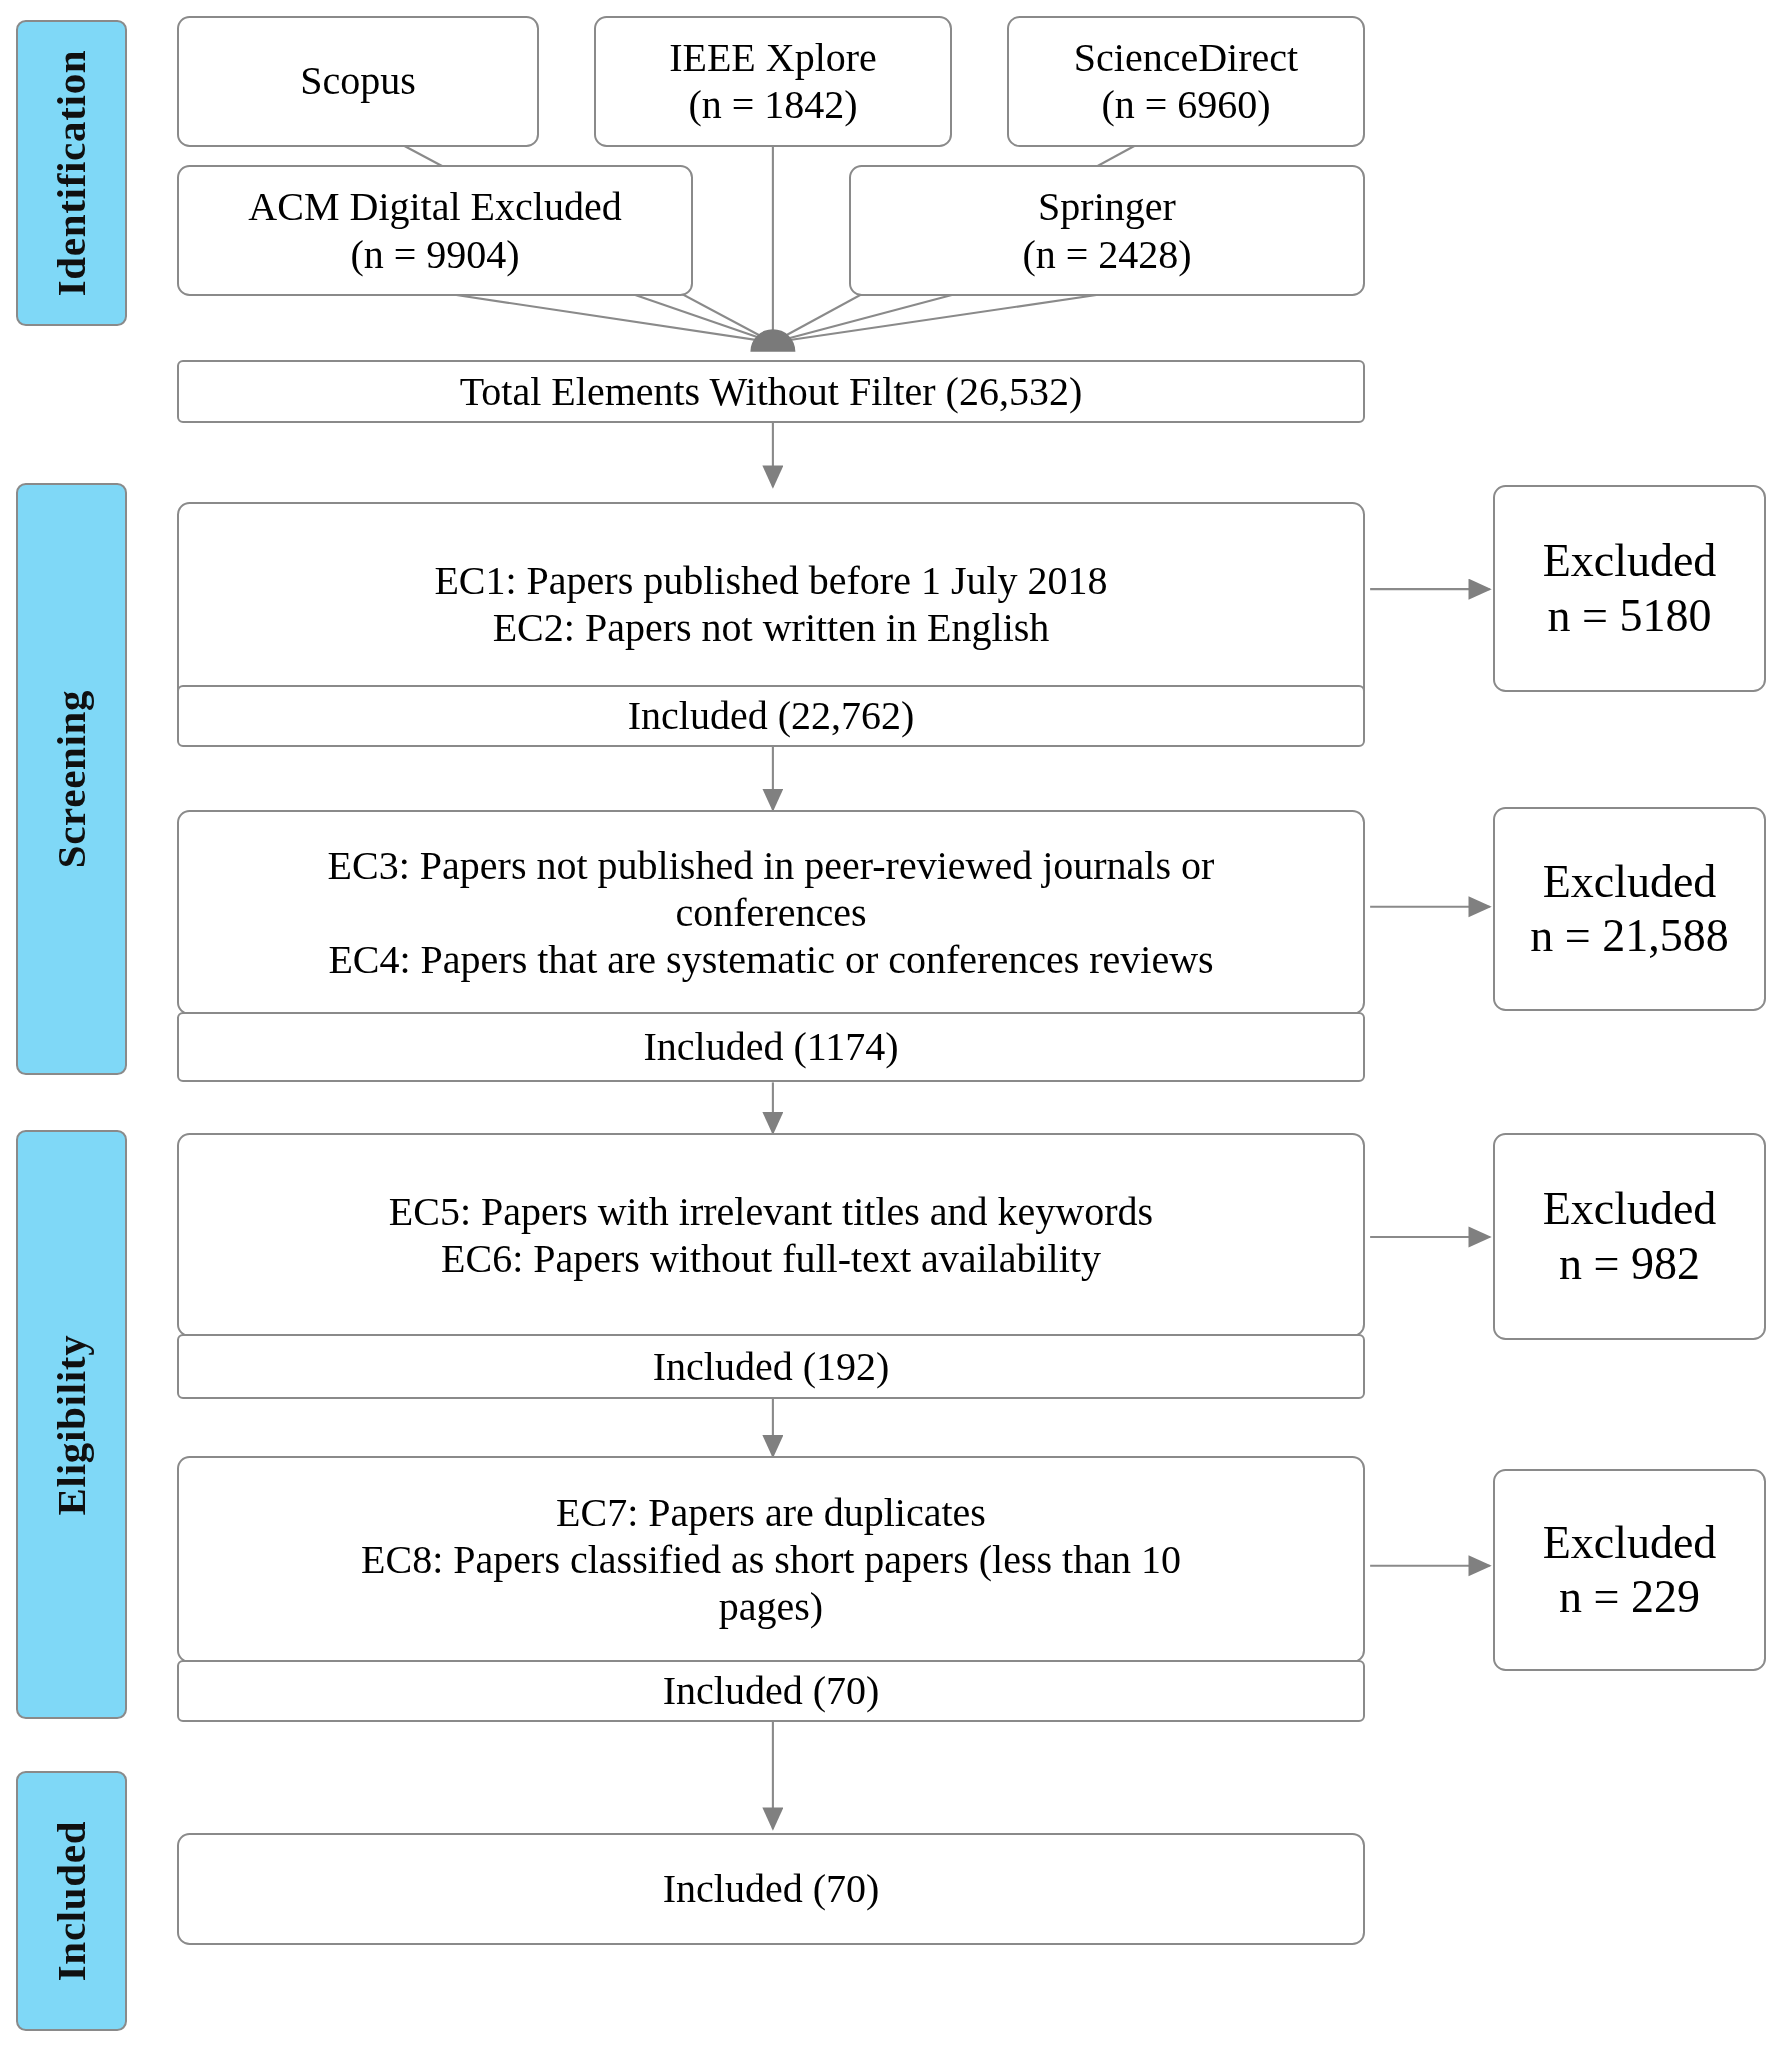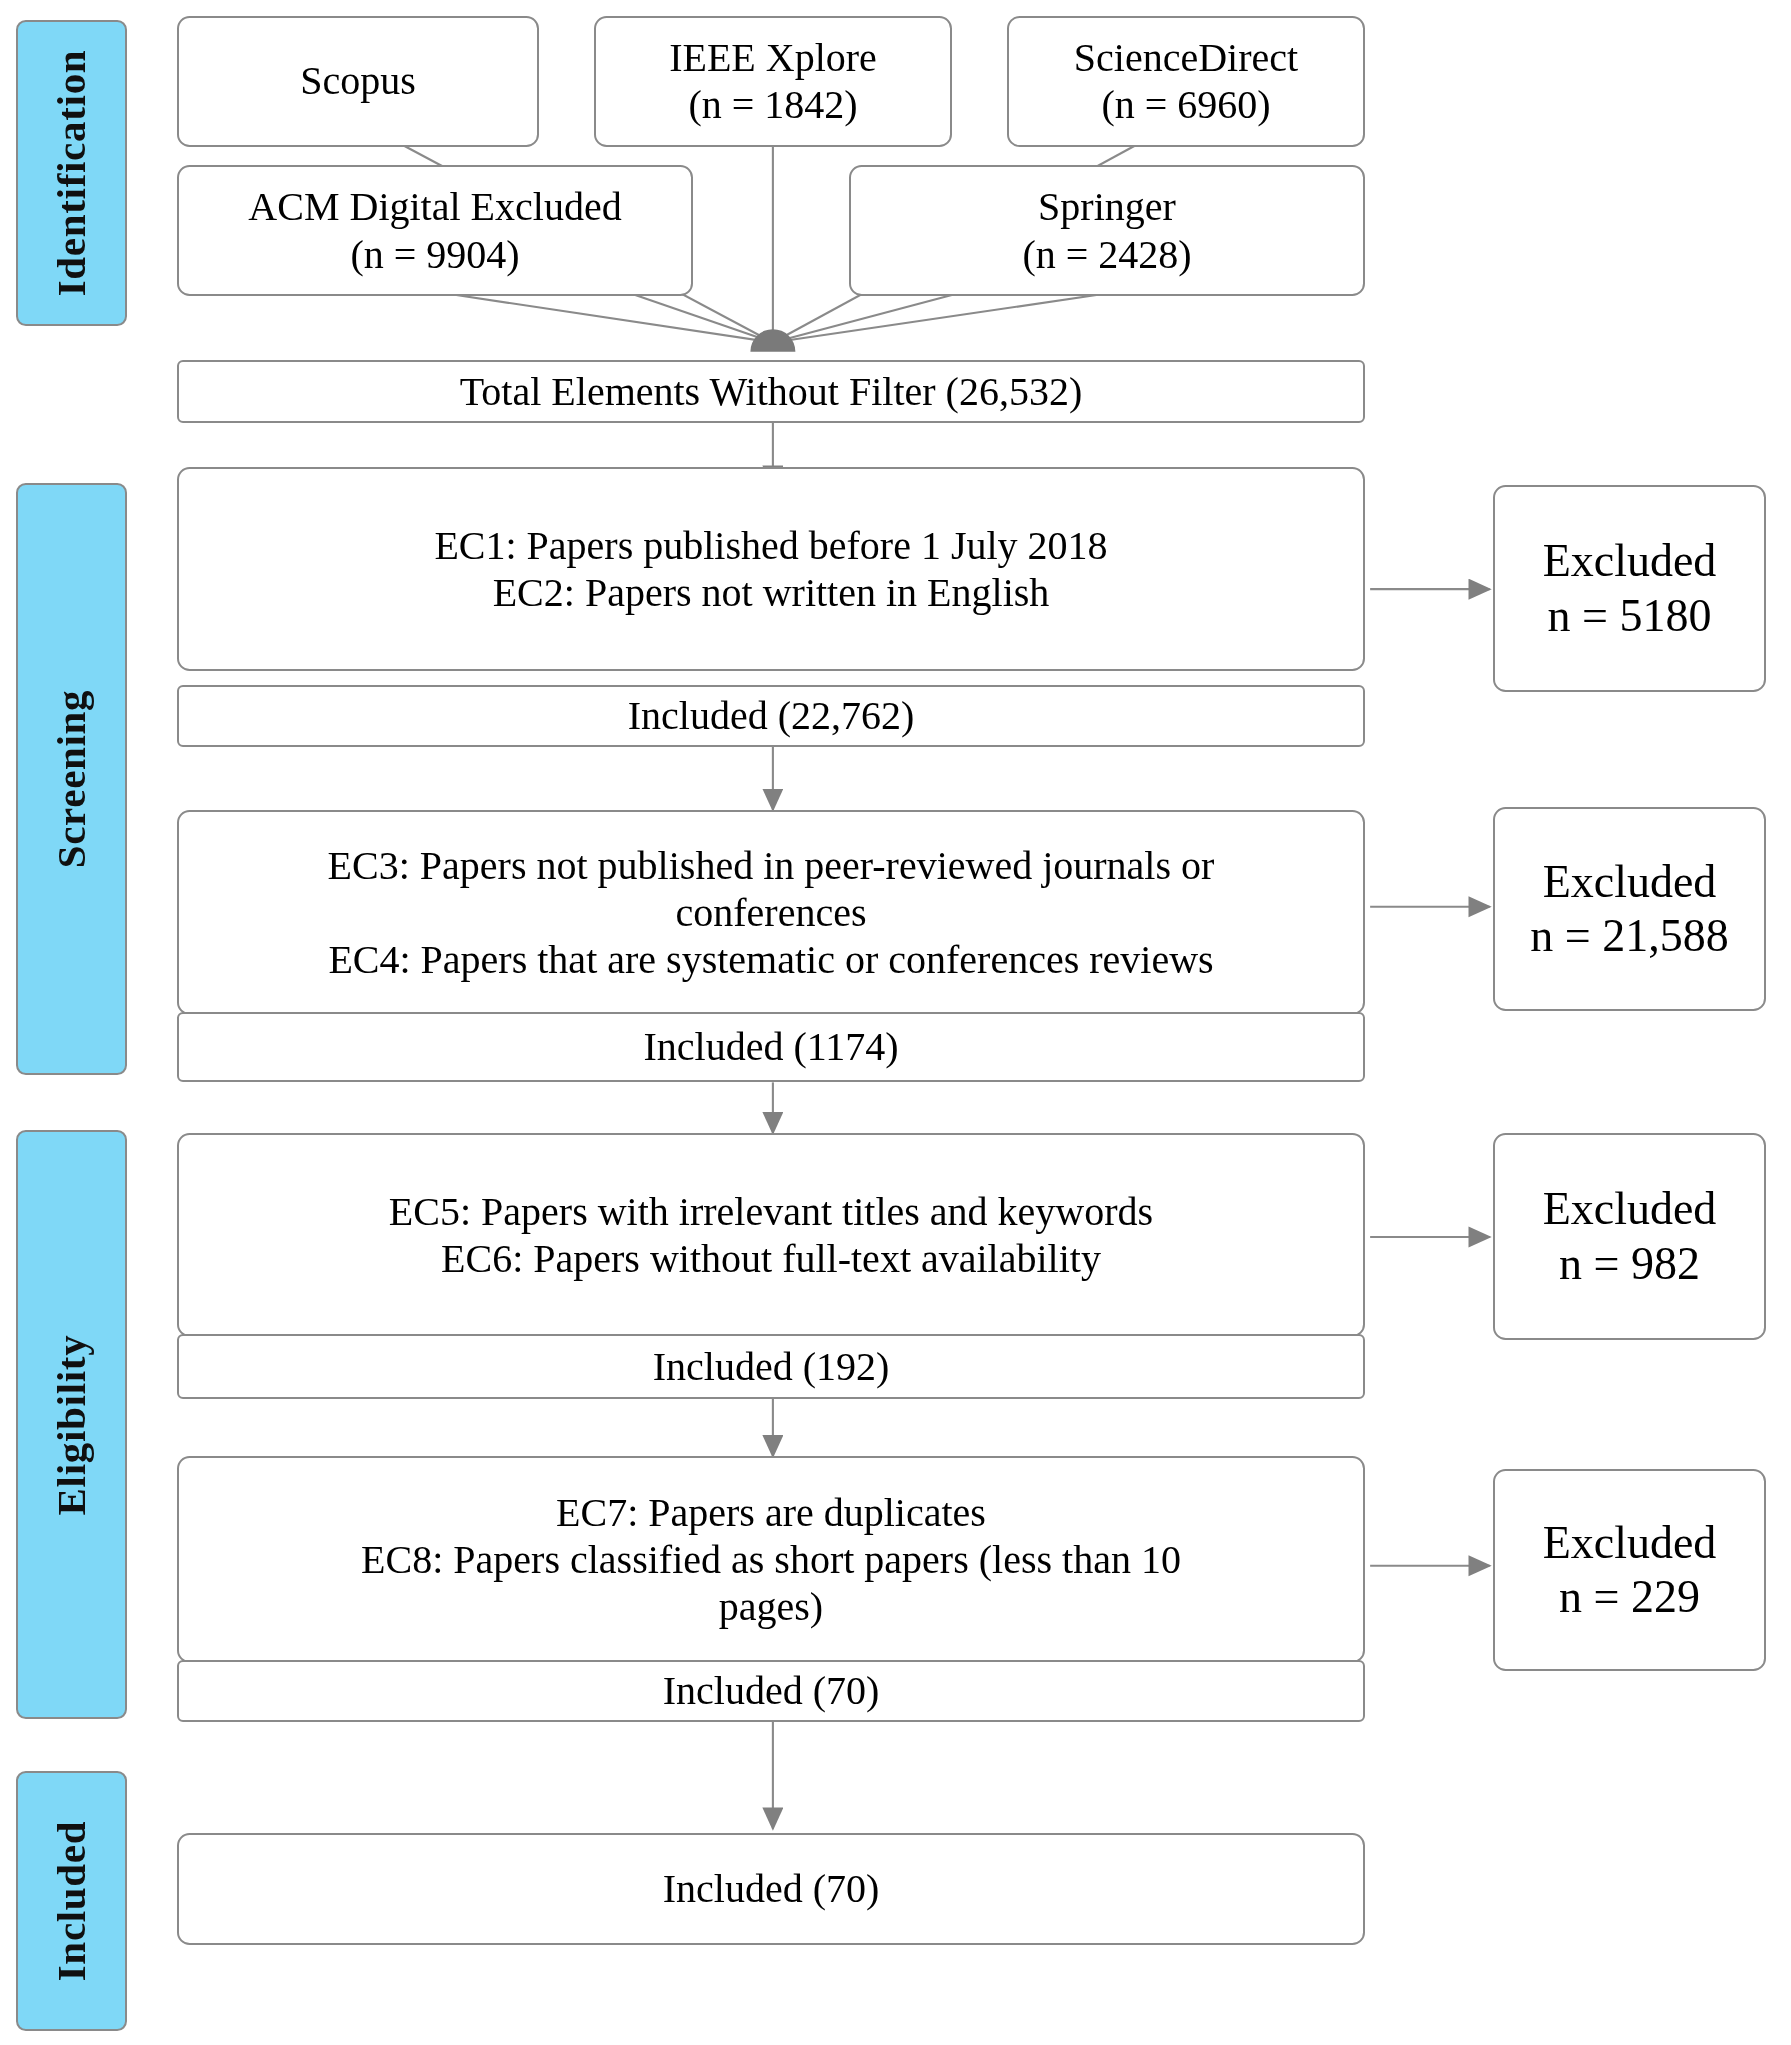"EC1: Papers published before 1" div.node { top: 467px -> 502px }
